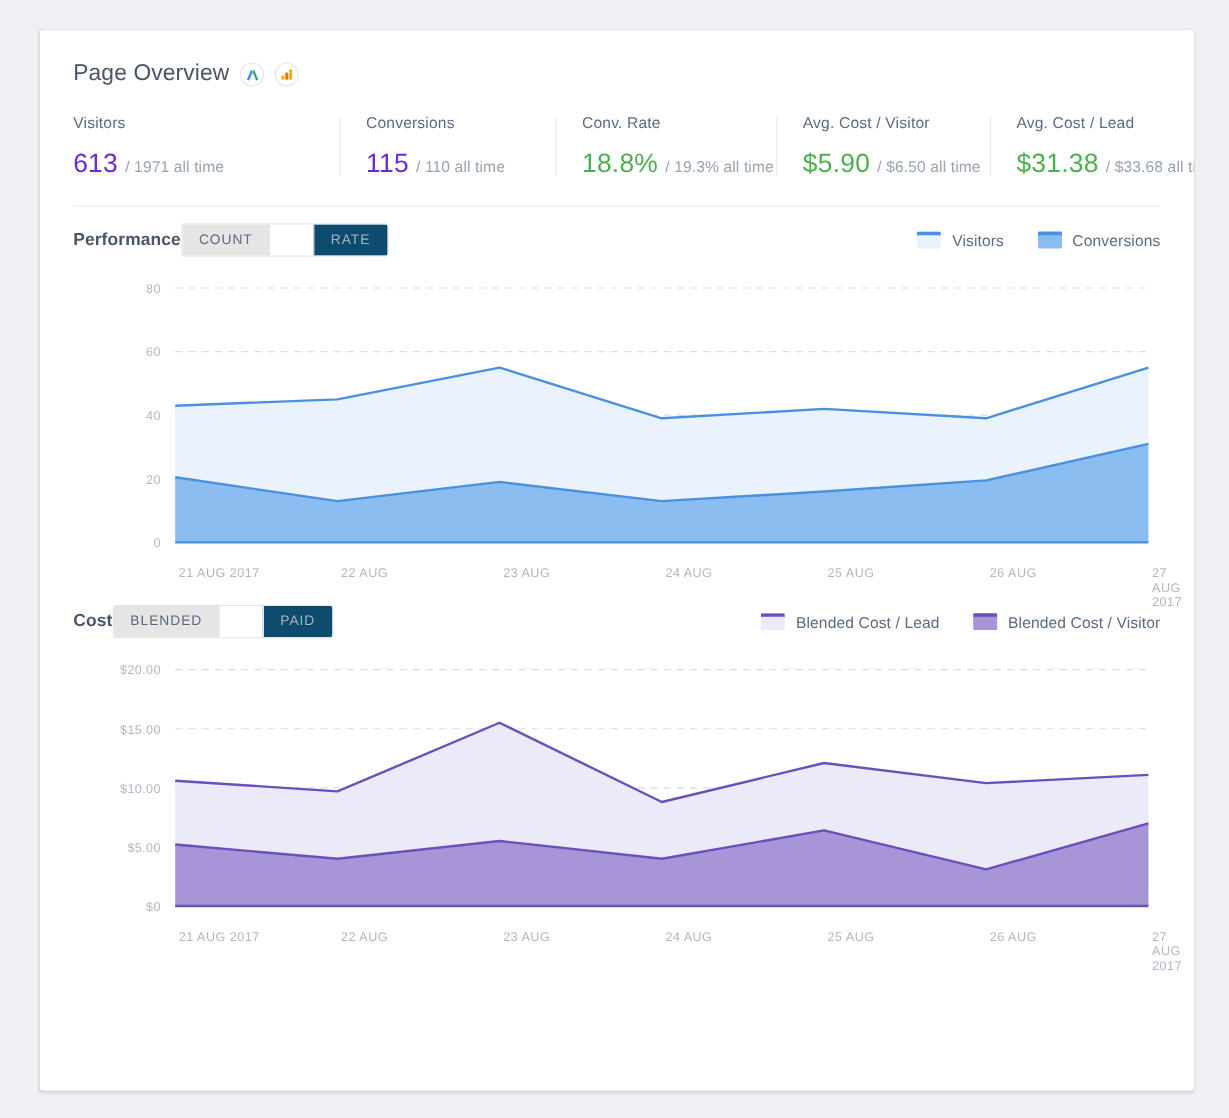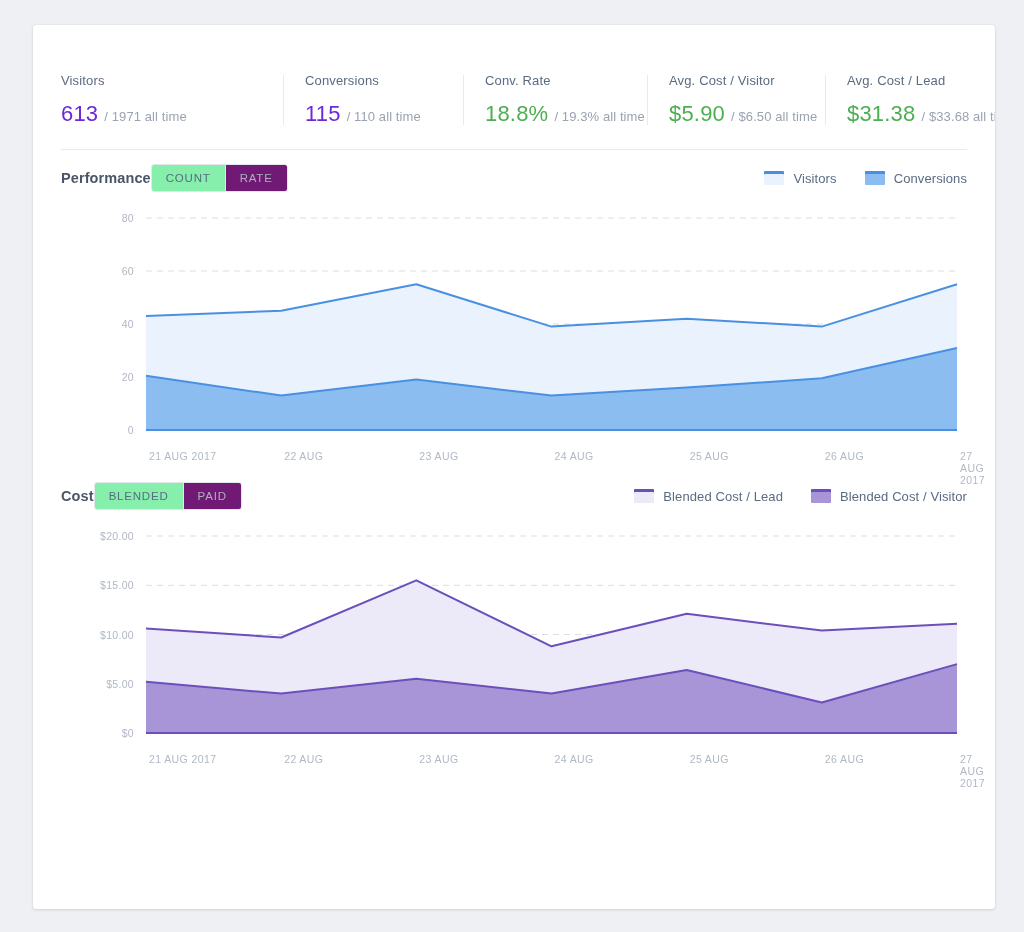"Page Overview" div.title-row { html: none -> <div> <div>Page Overview</div> <span> <svg> <path></path> <path></path> <path></path> </svg> </span> <span> <svg> <rect></rect> <rect></rect> <rect></rect> </svg> </span> </div> }
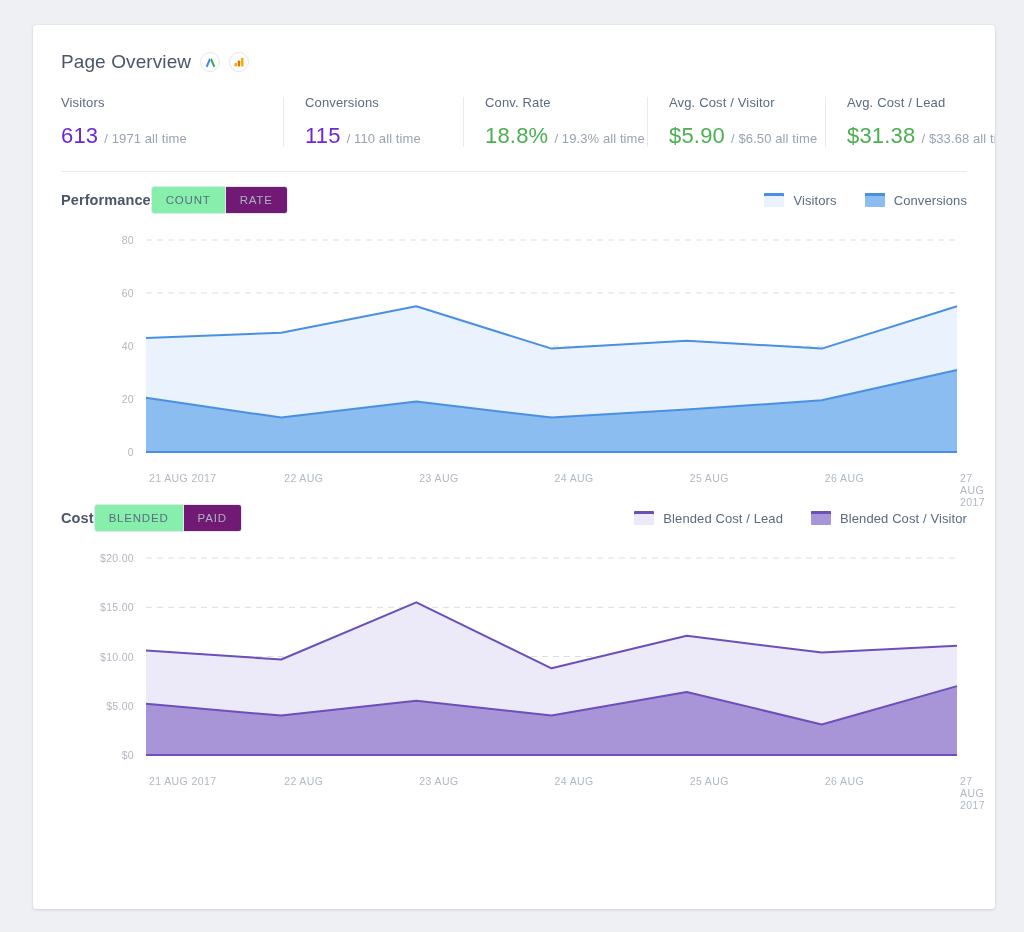"COUNT" .toggle button { background: #86efac -> #e5e5e5 }
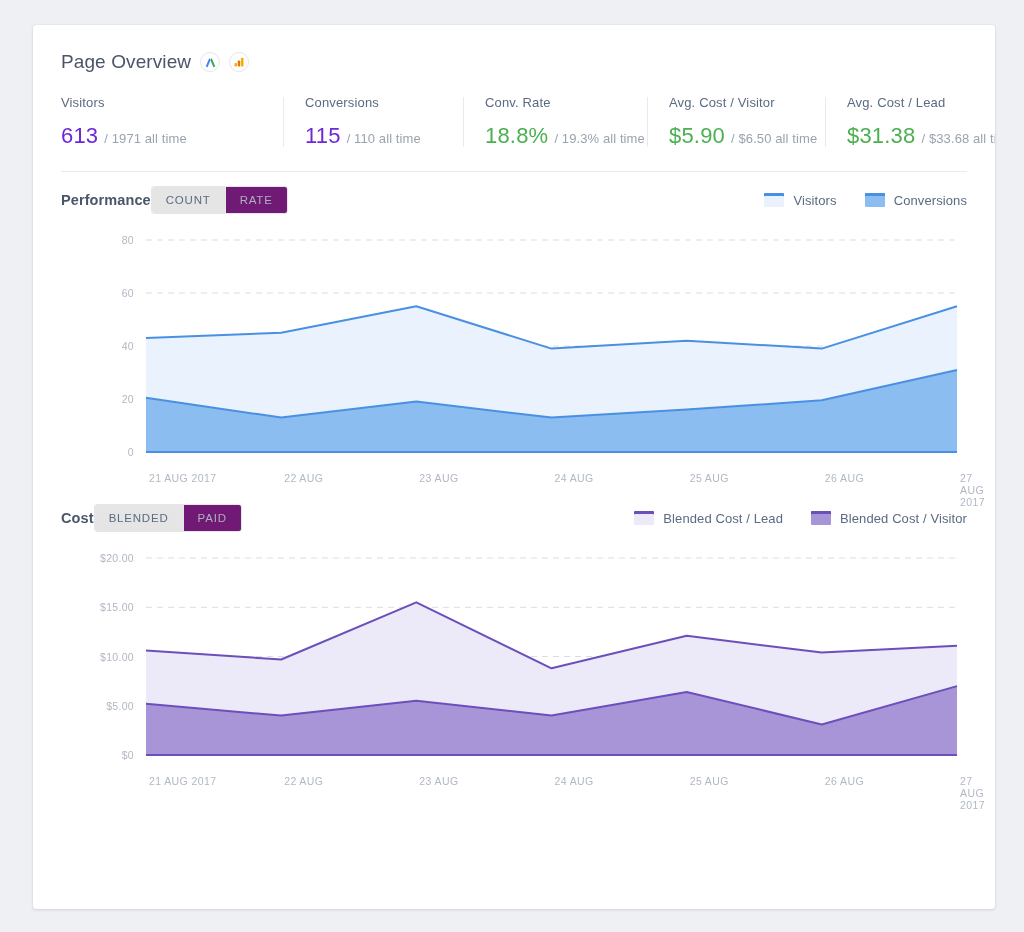"RATE" .toggle button.off { background: #701a75 -> #0c4a6e; margin-left: none -> 36px }
